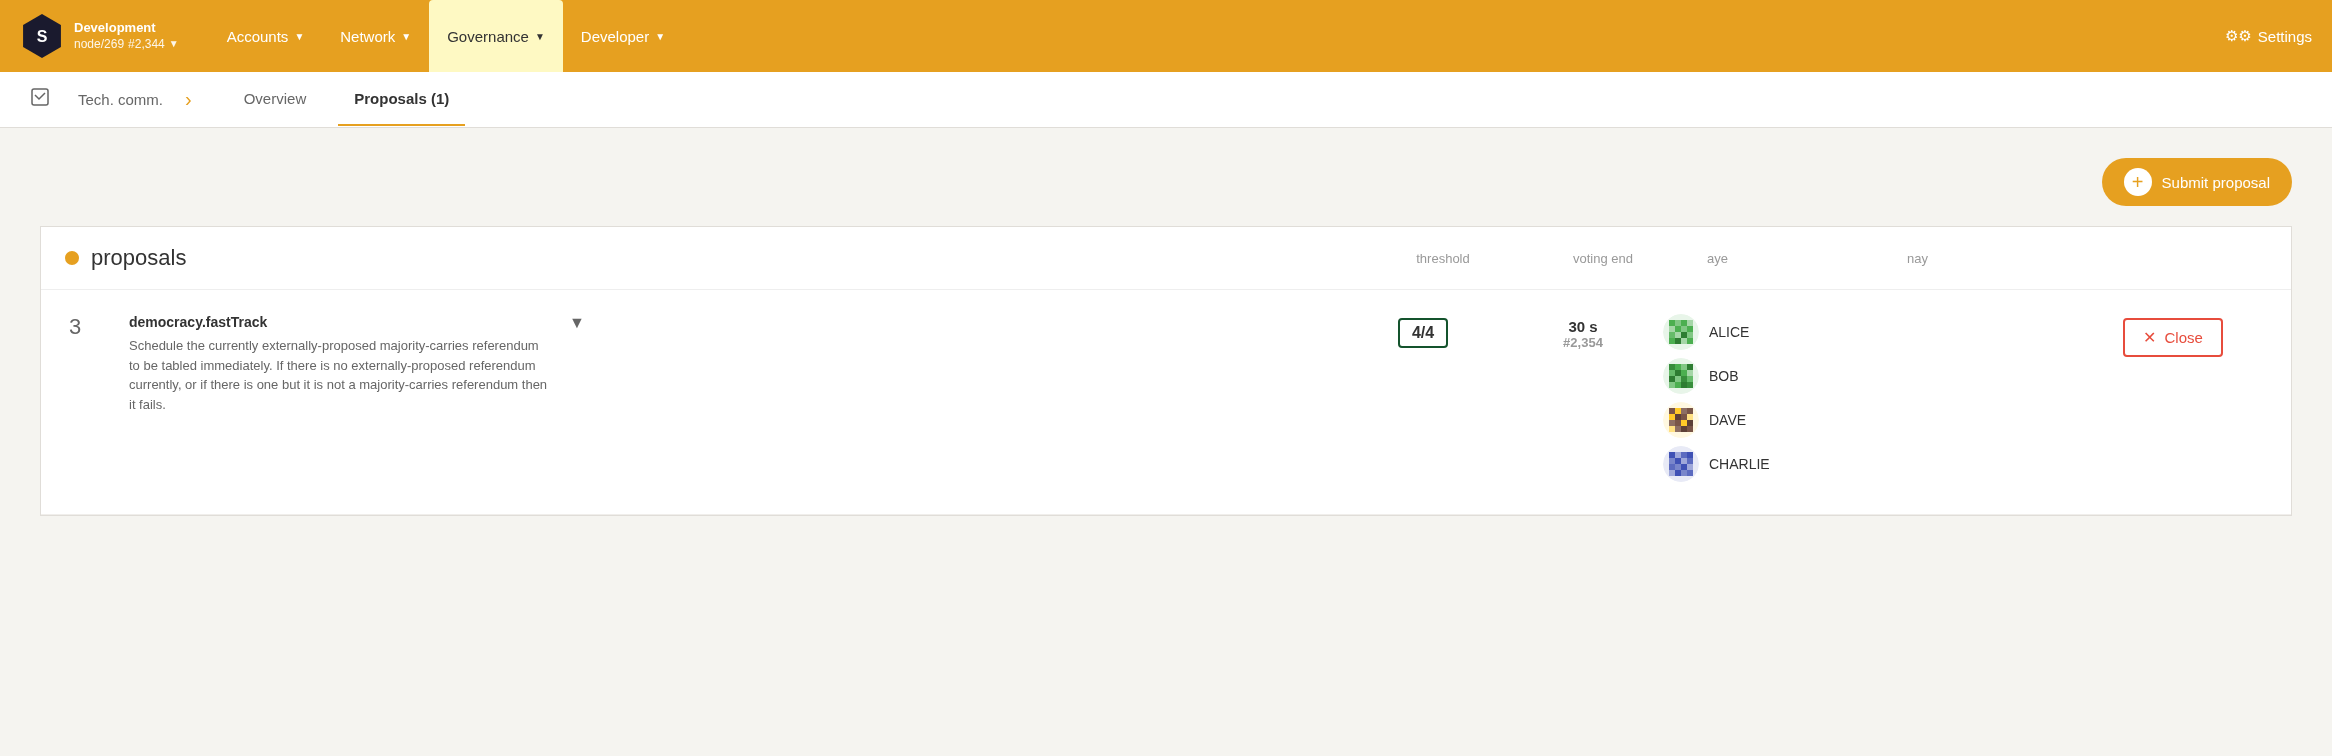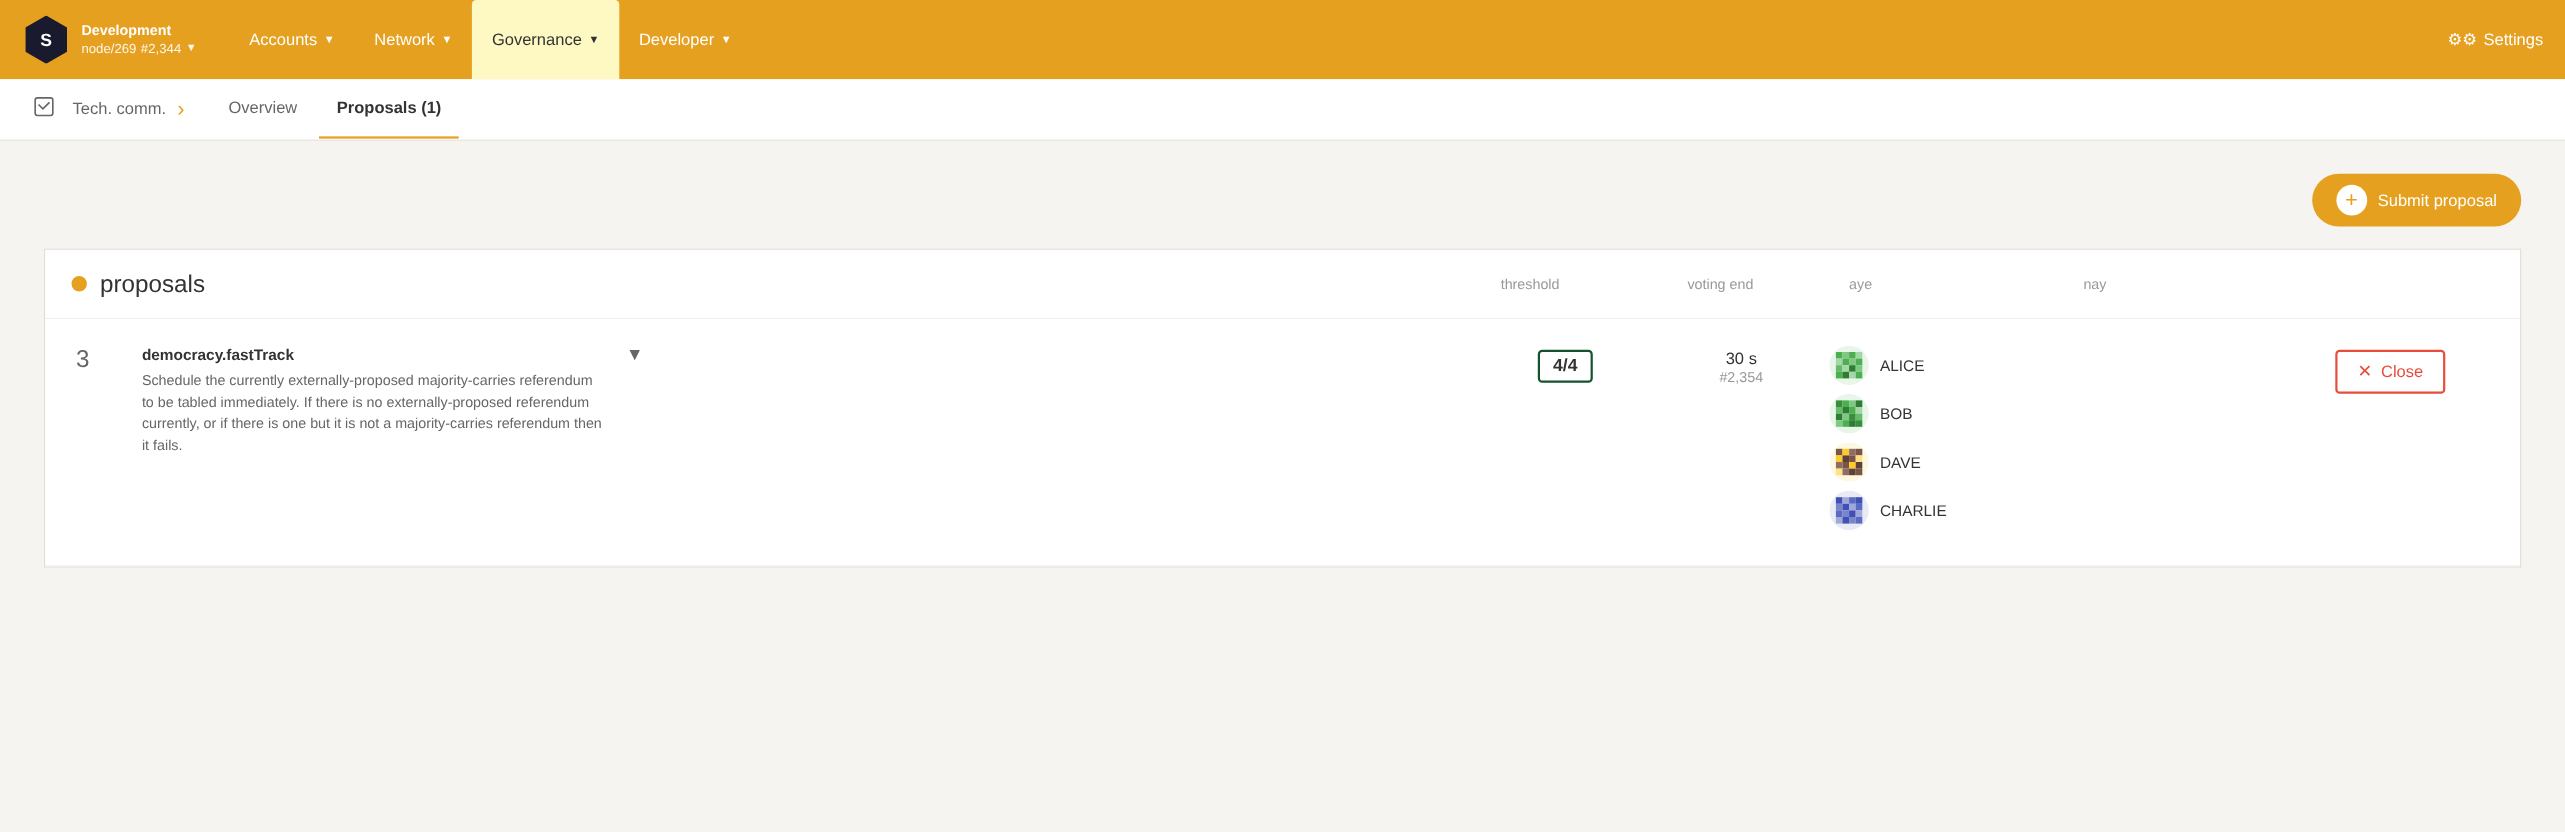"Tech. comm." .sub-nav { gap: 4px -> 16px }
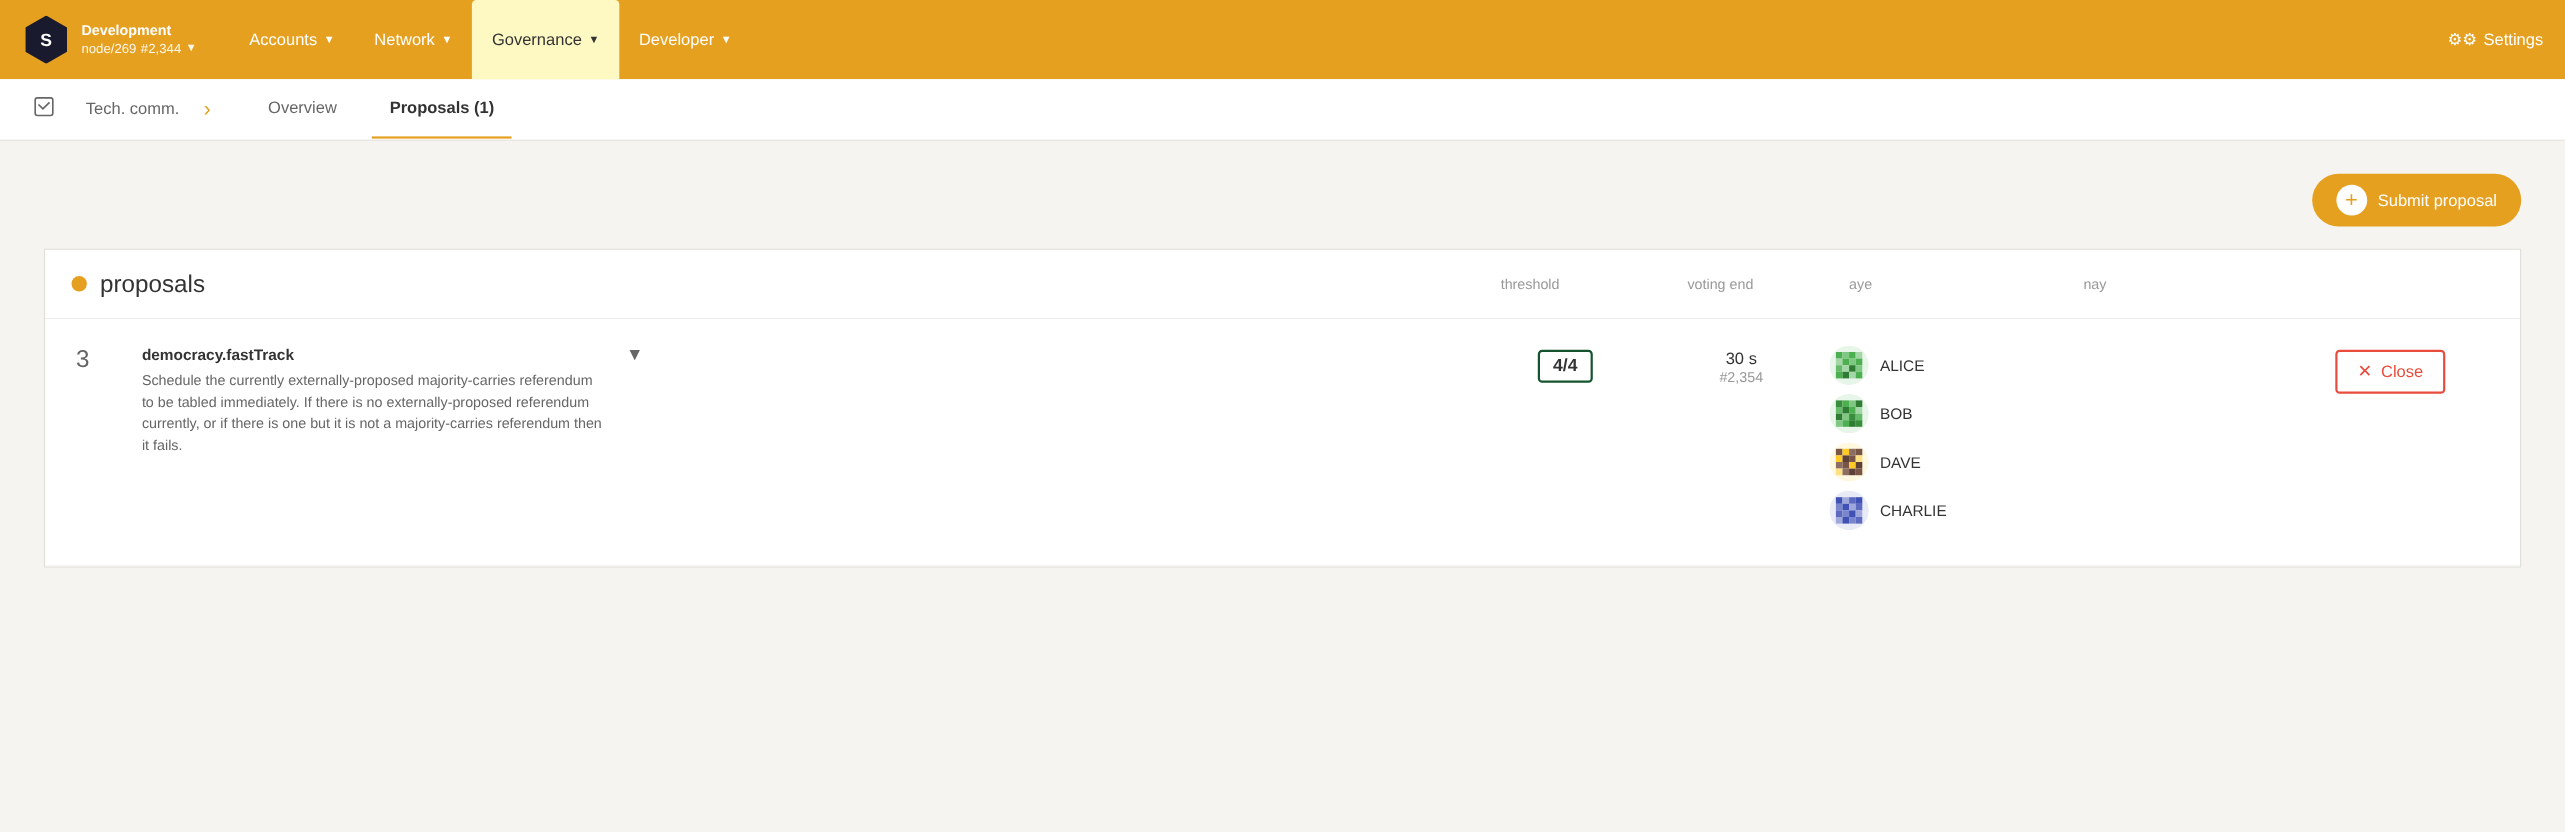"threshold" div { gap: 13px -> 0 }
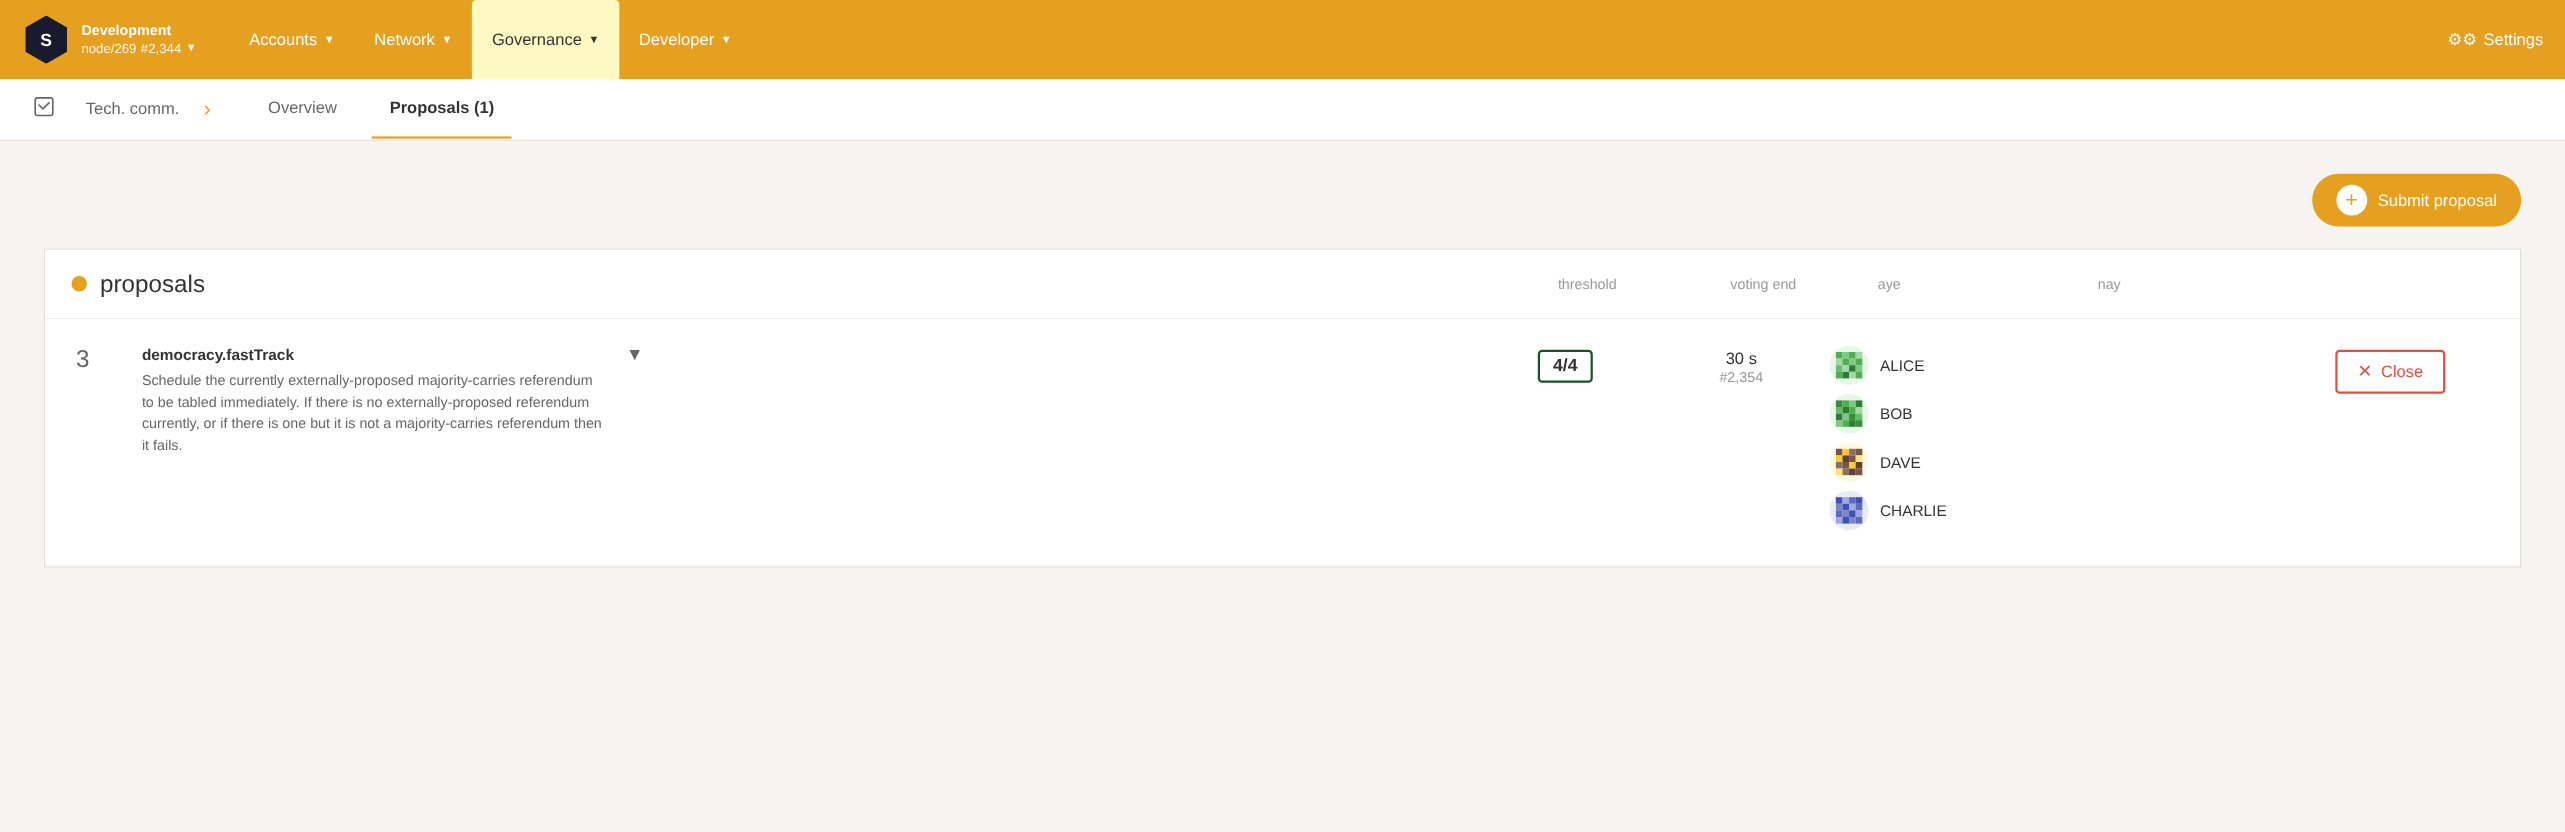"30 s" div.voting-end { font-weight: none -> bold }
